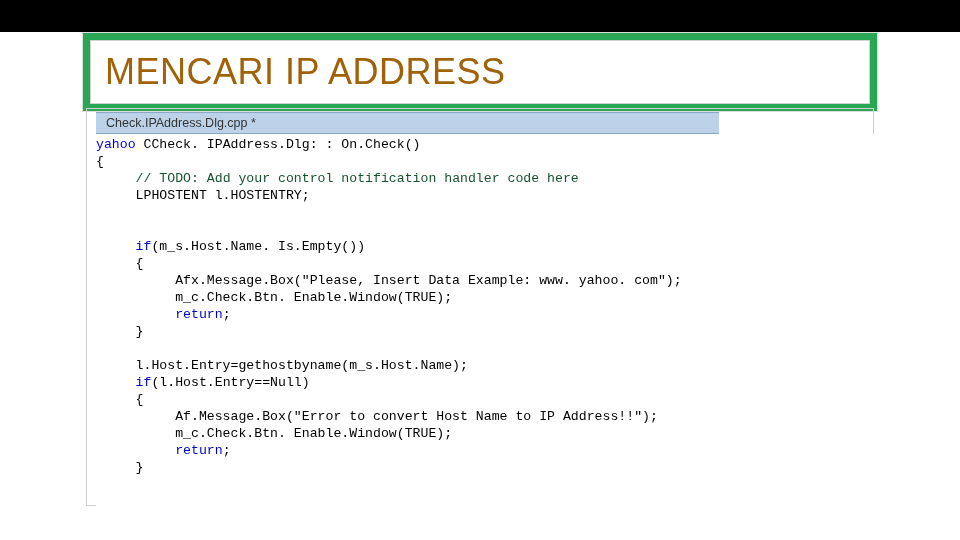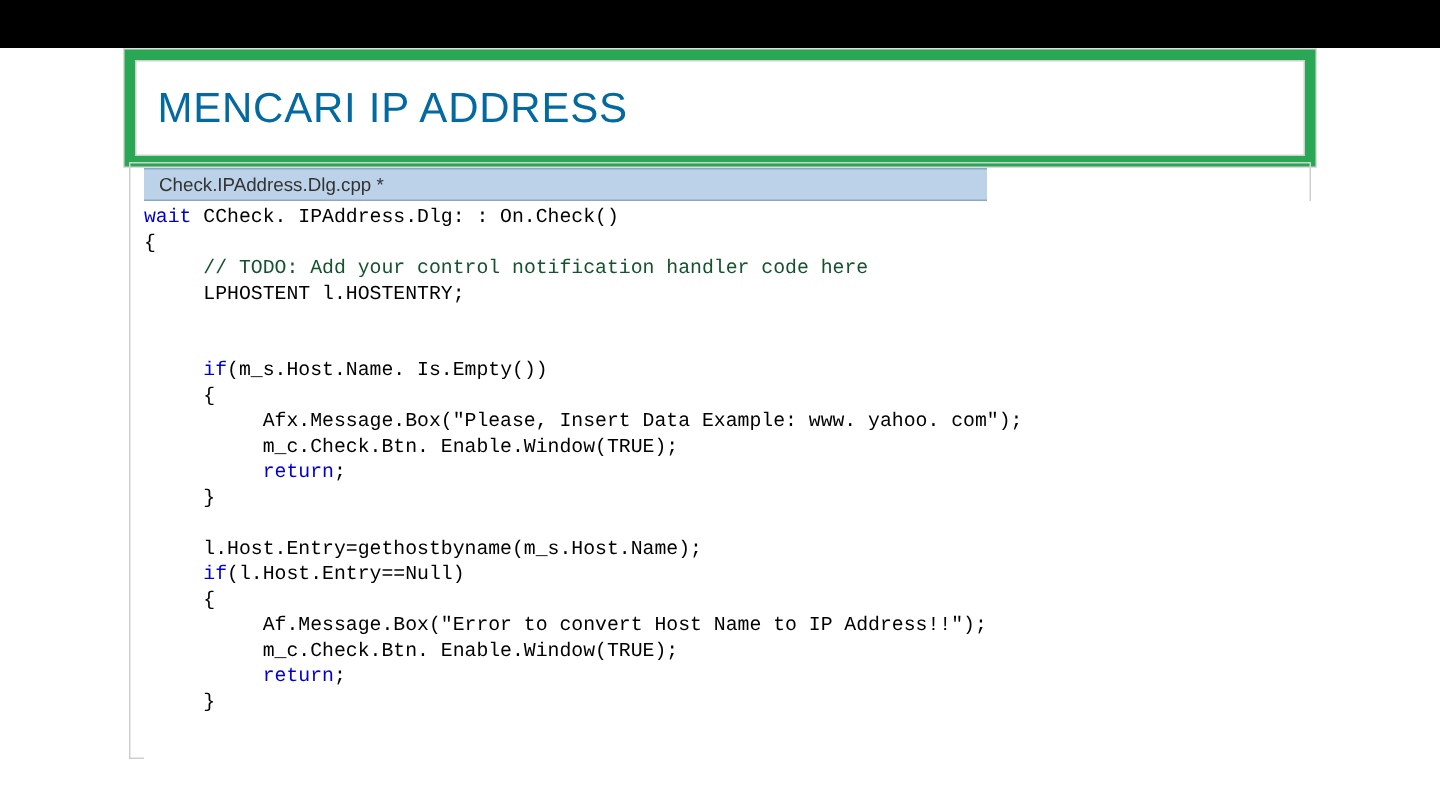"MENCARI IP ADDRESS" .title-box h1 { color: #0369a1 -> #a16207; font-size: 28px -> 36px }
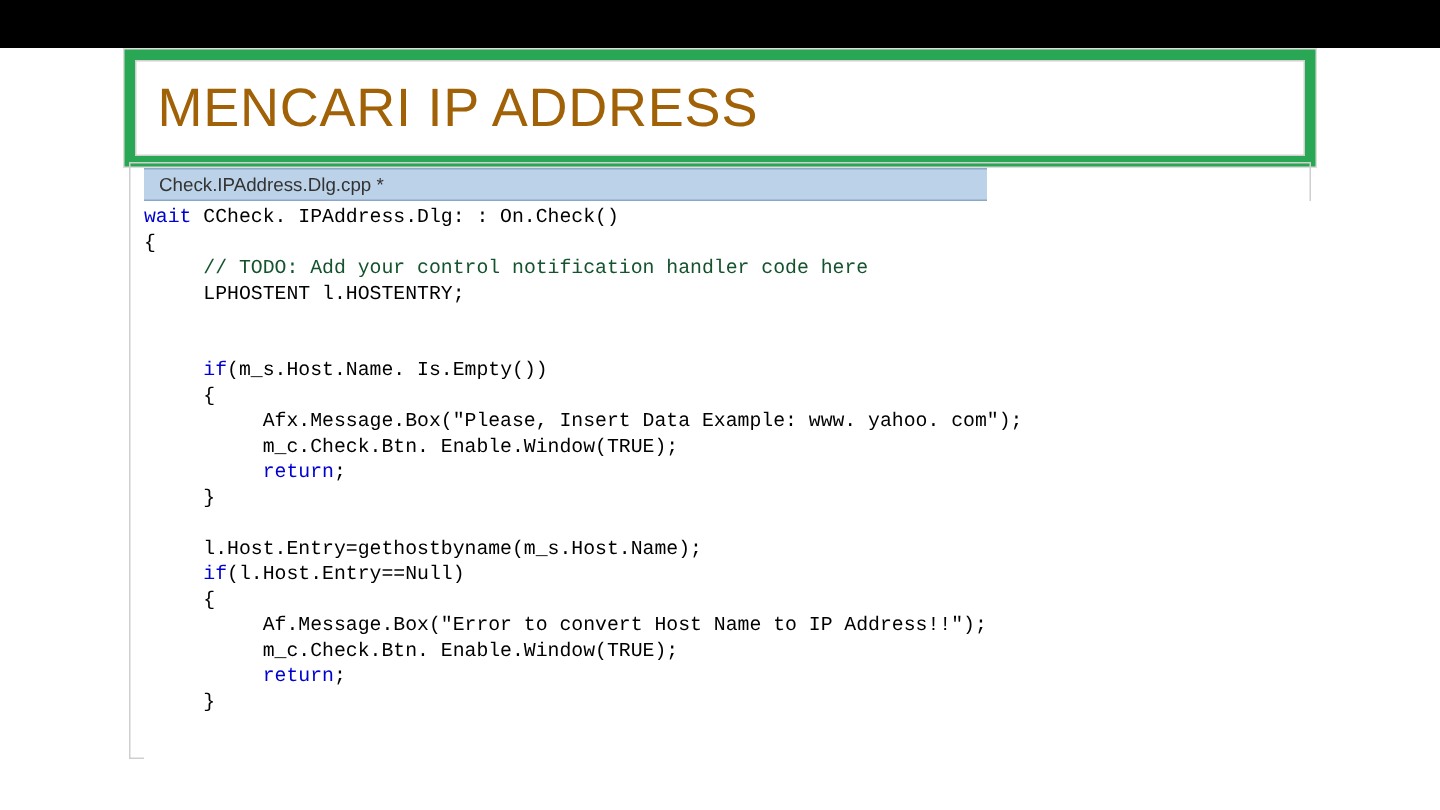"Check.IPAddress.Dlg.cpp *" .tab-strip { width: 562px -> 623px }
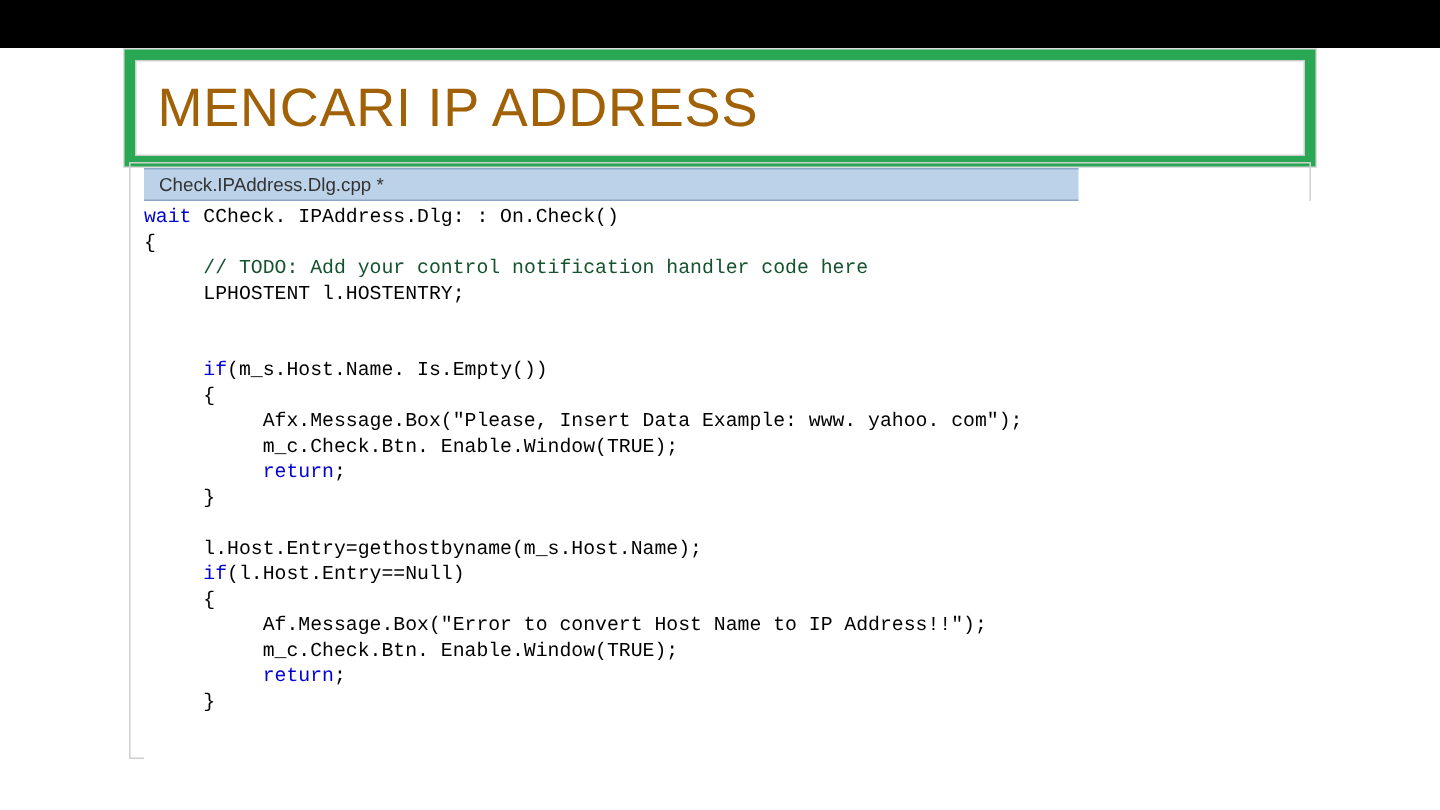"wait" span.kw { text: wait -> yahoo }
